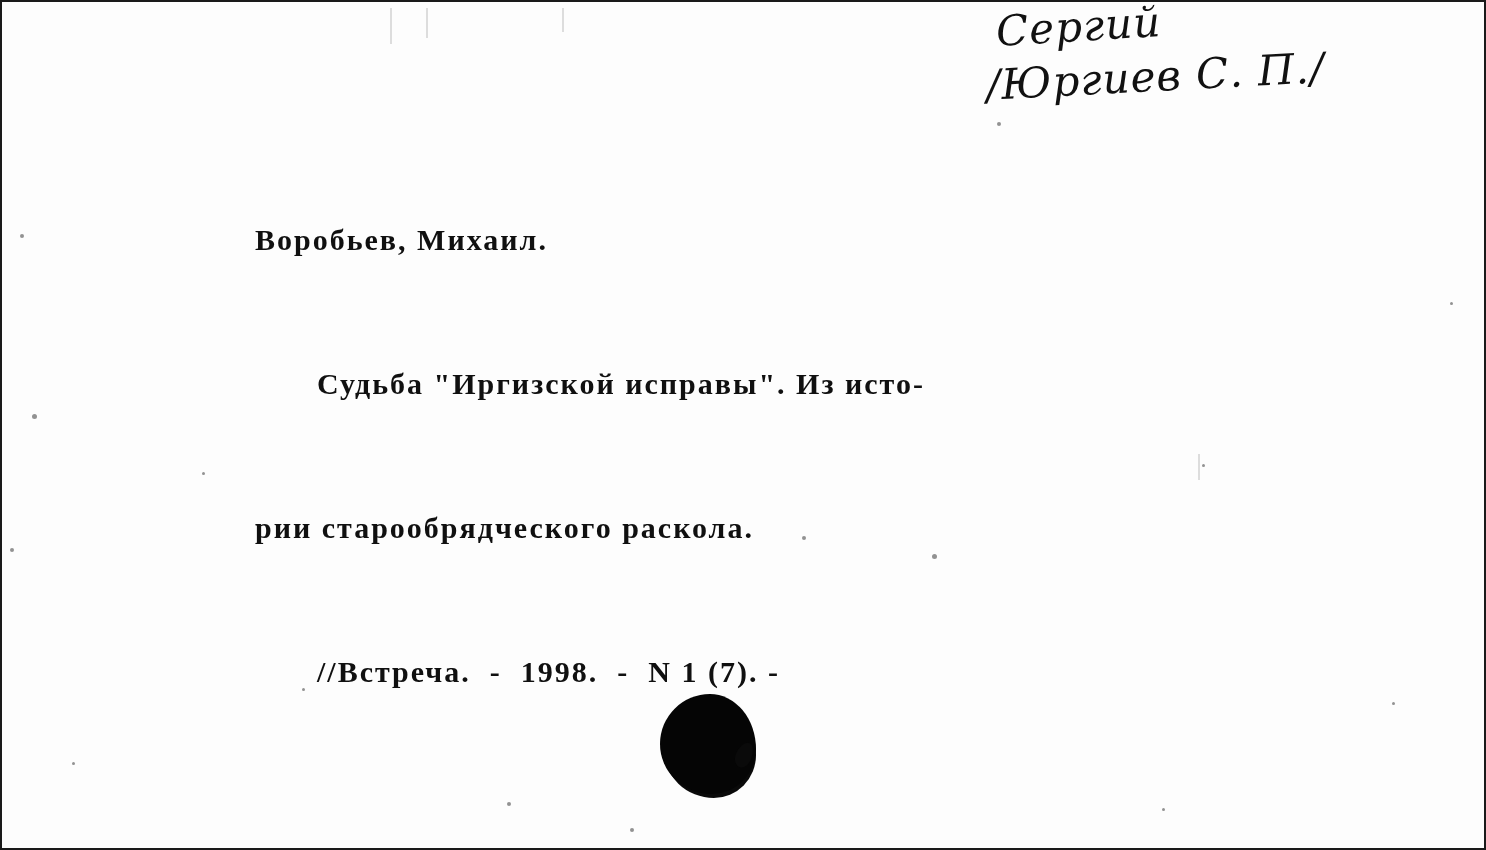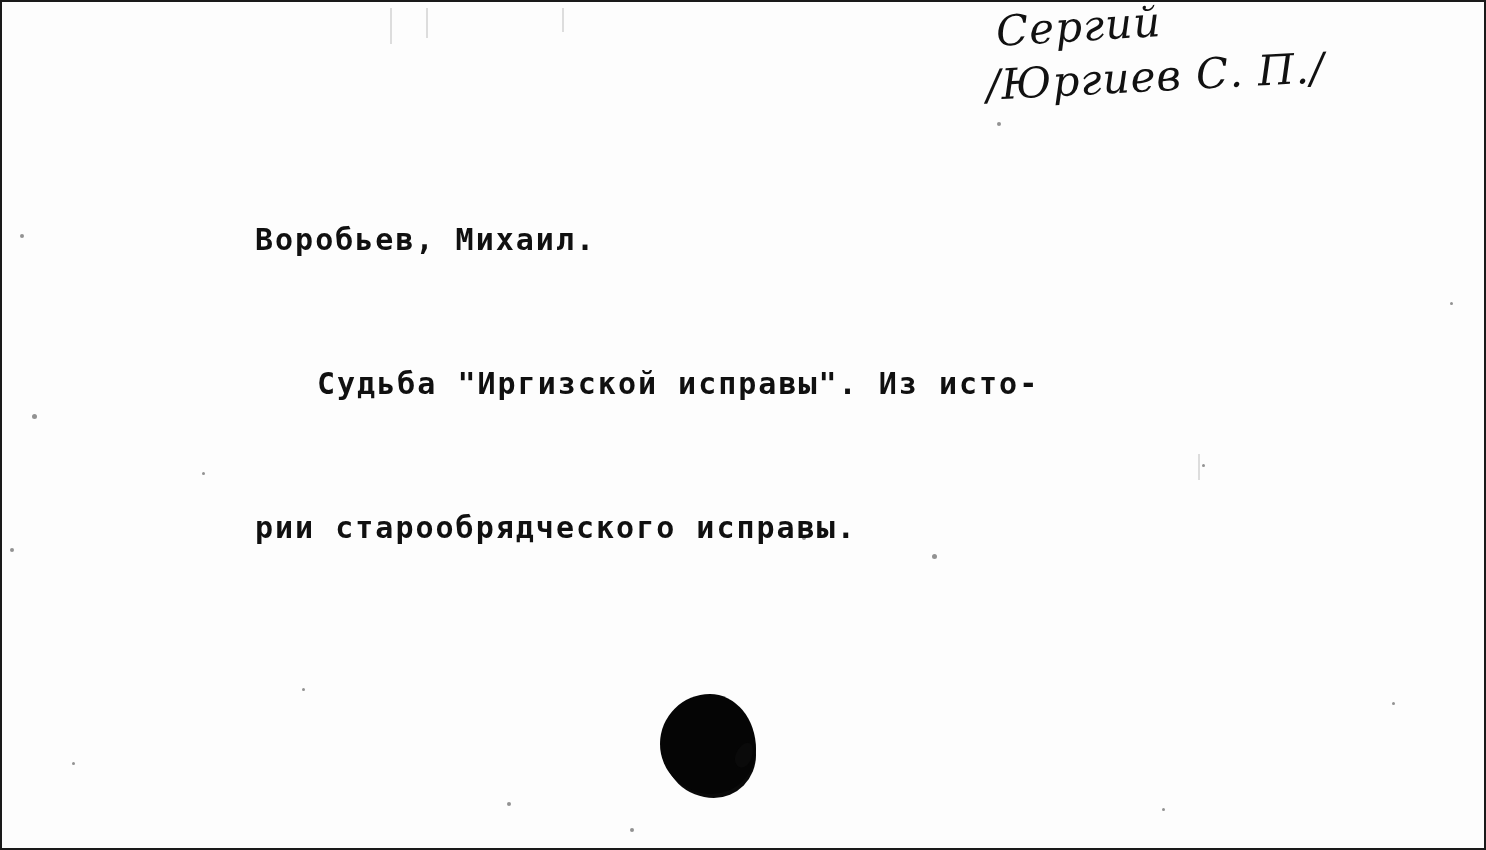"Воробьев, Михаил." .typed-line { font-family: none -> Liberation Serif, serif }
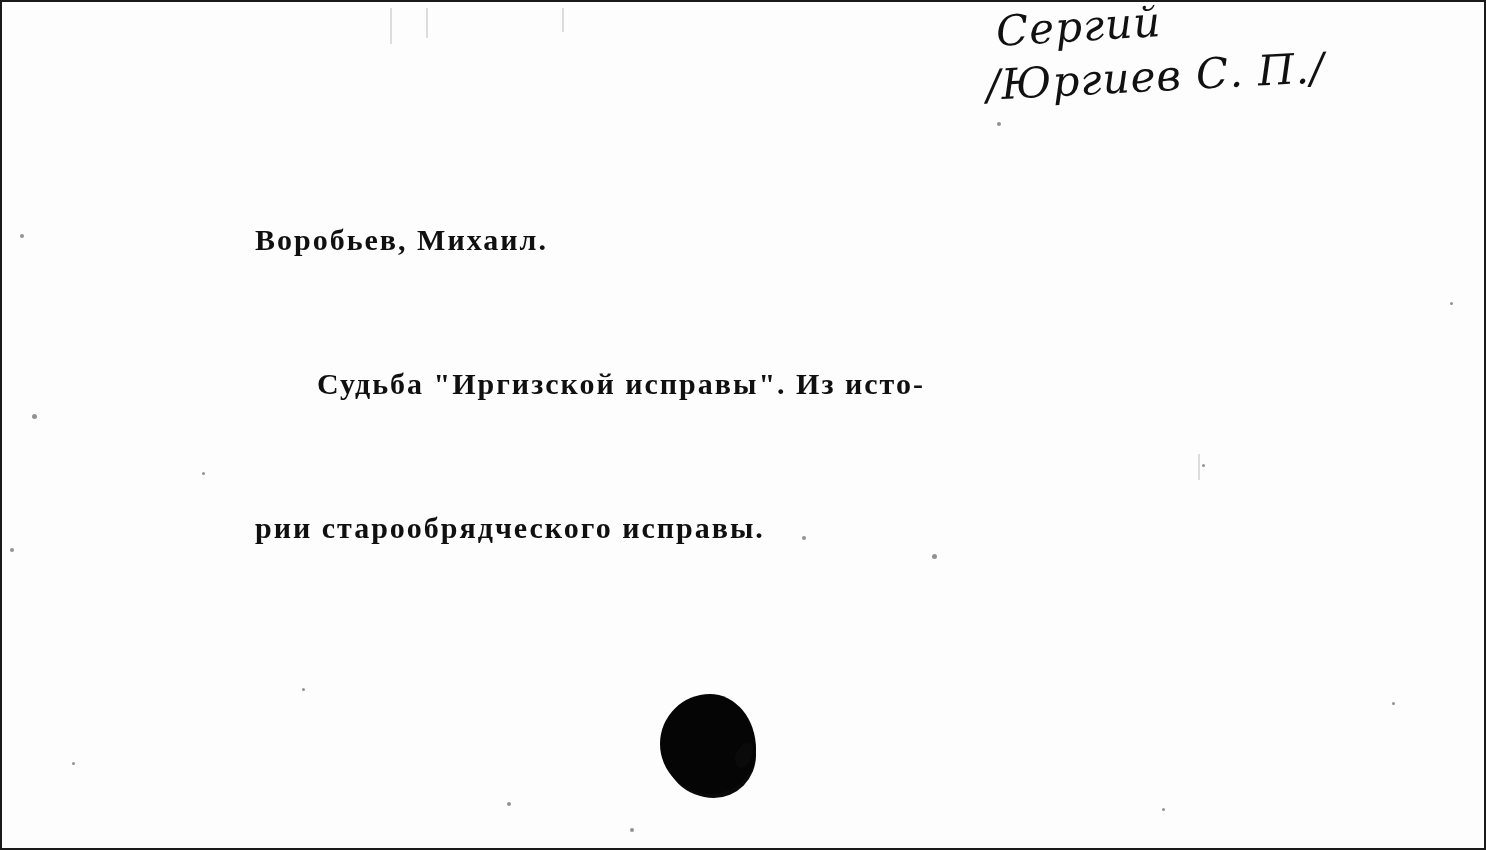"рии старообрядческого исправы." div.typed-line { text: исправы -> раскола }
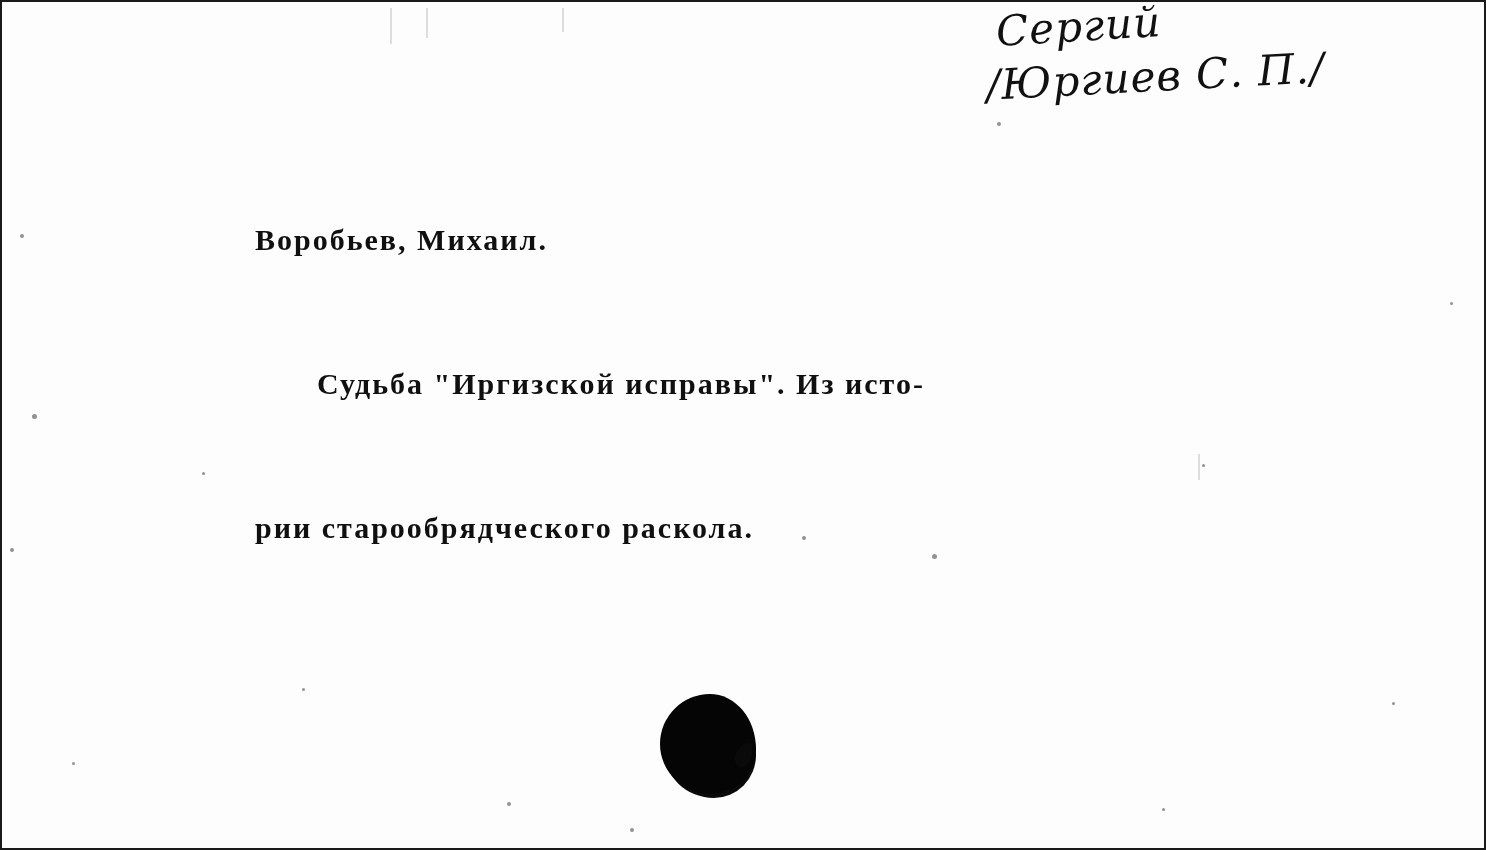"//Встреча. - 1998. - N" div.typed-line { html: none -> <div><span></span><span>//Встреча. - 1998. - N 1 (7). -</span></div> }
